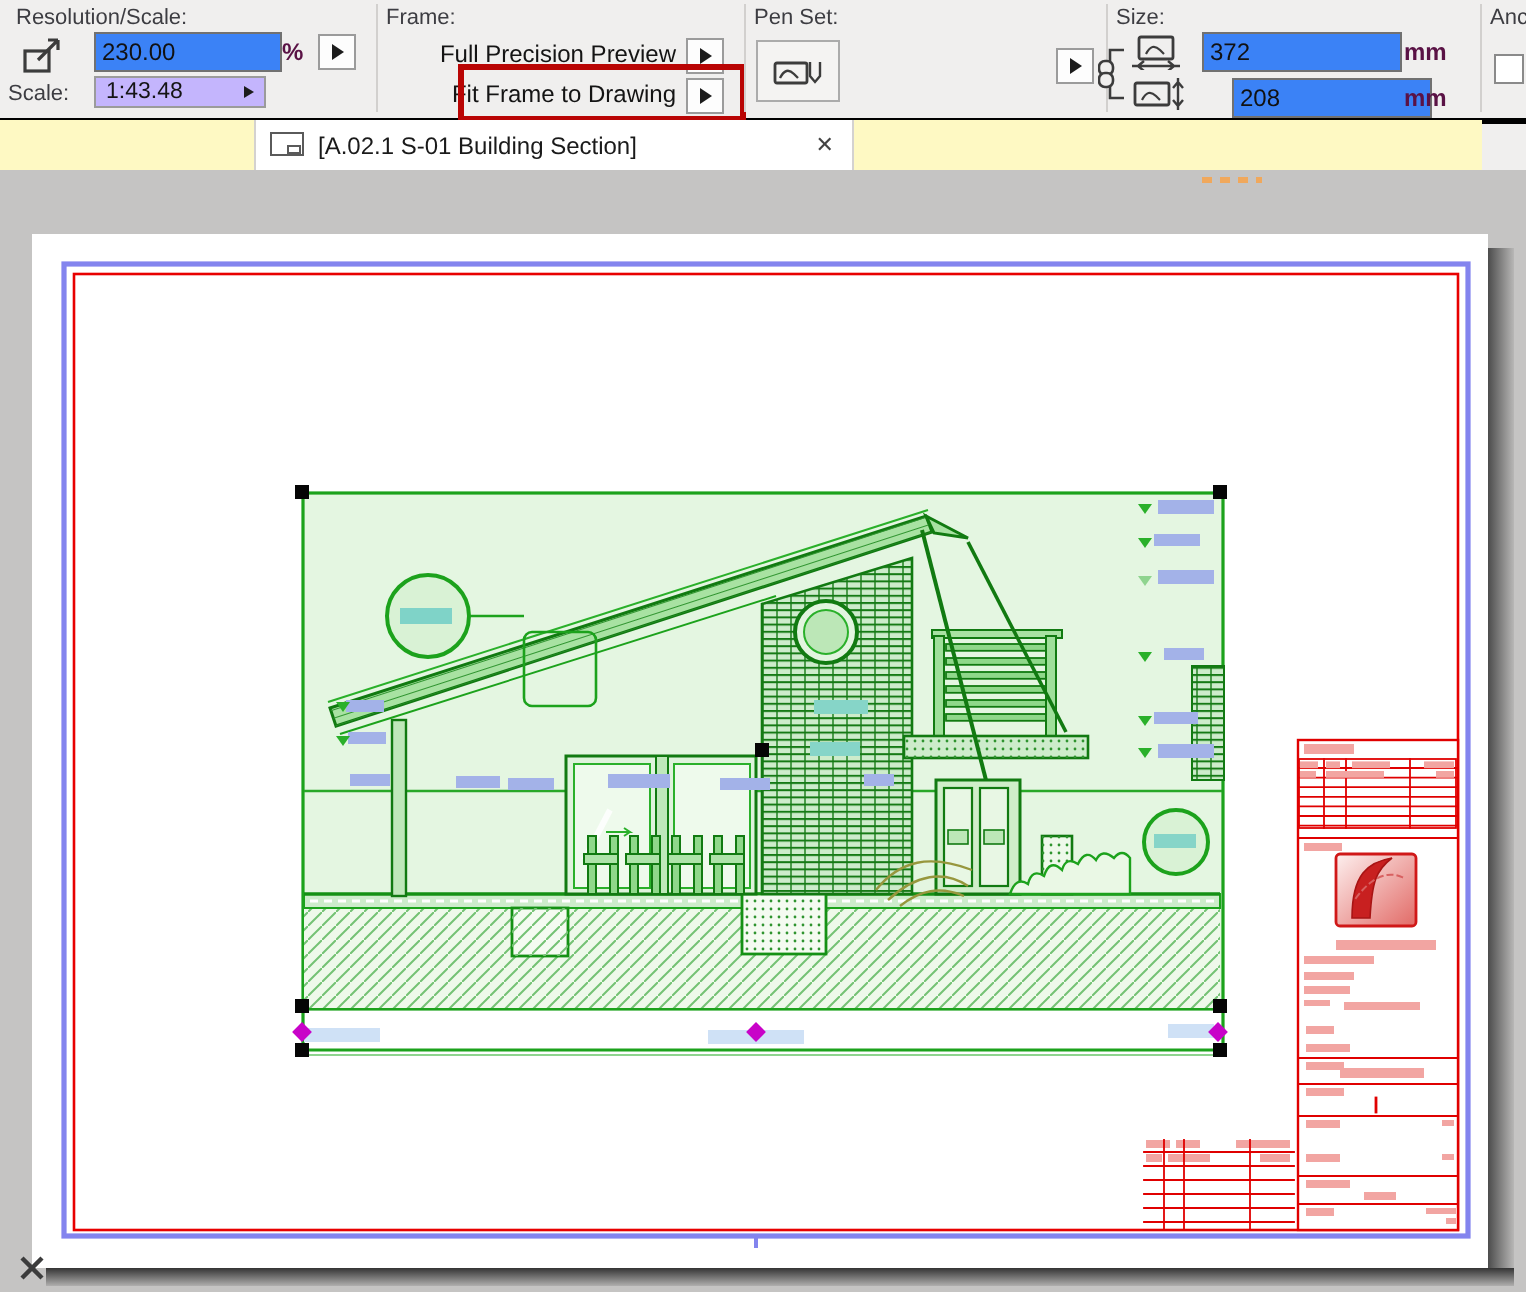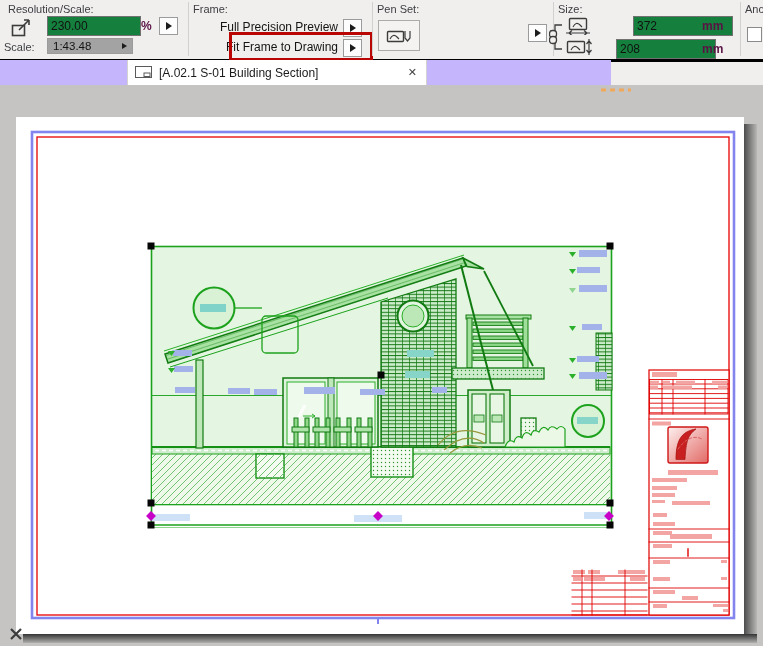"230.00" .numbox { background: #15803d -> #3b82f6 }
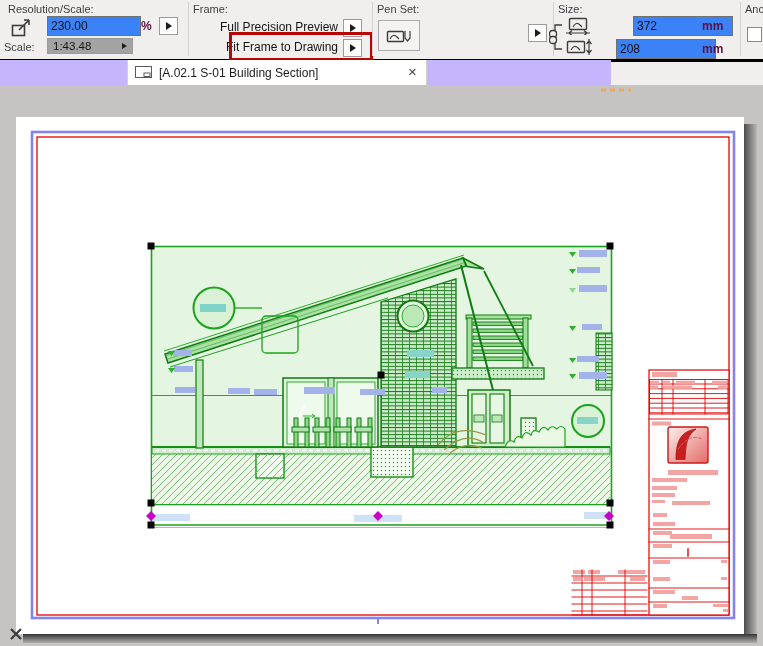"372" input.numbox { margin-left: 32px -> none }
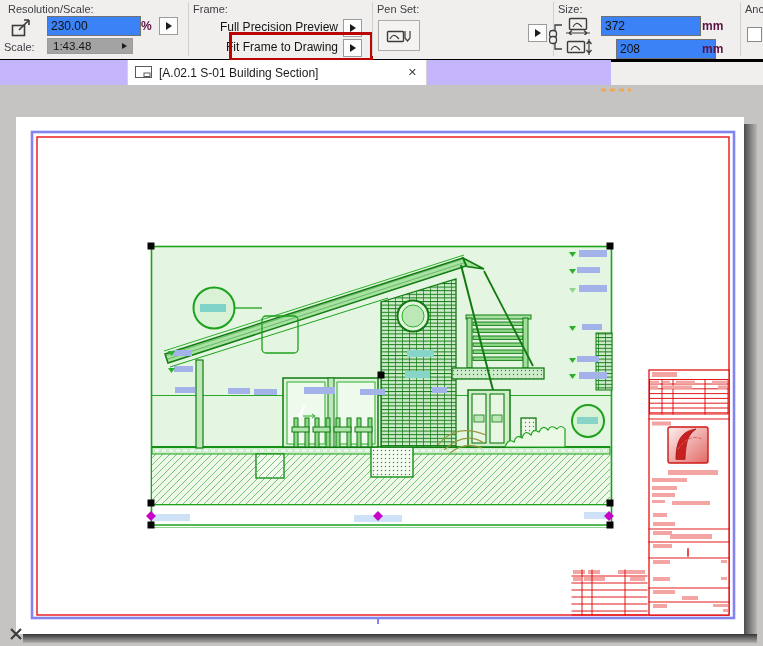"1:43.48" .dropdown { background: #a3a3a3 -> #c4b5fd }
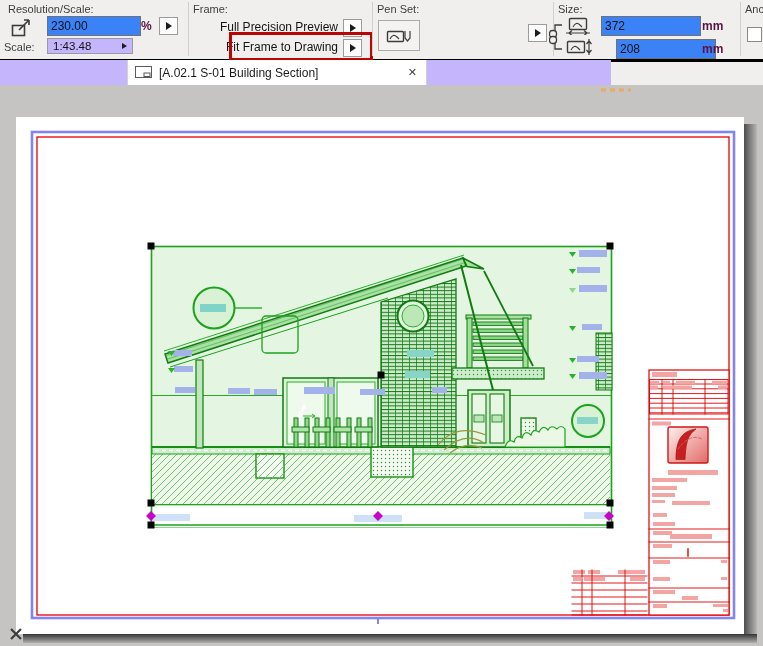"[A.02.1 S-01 Building Section]" .tabbar { background: #c4b5fd -> #fef9c3; width: 611px -> 741px }
